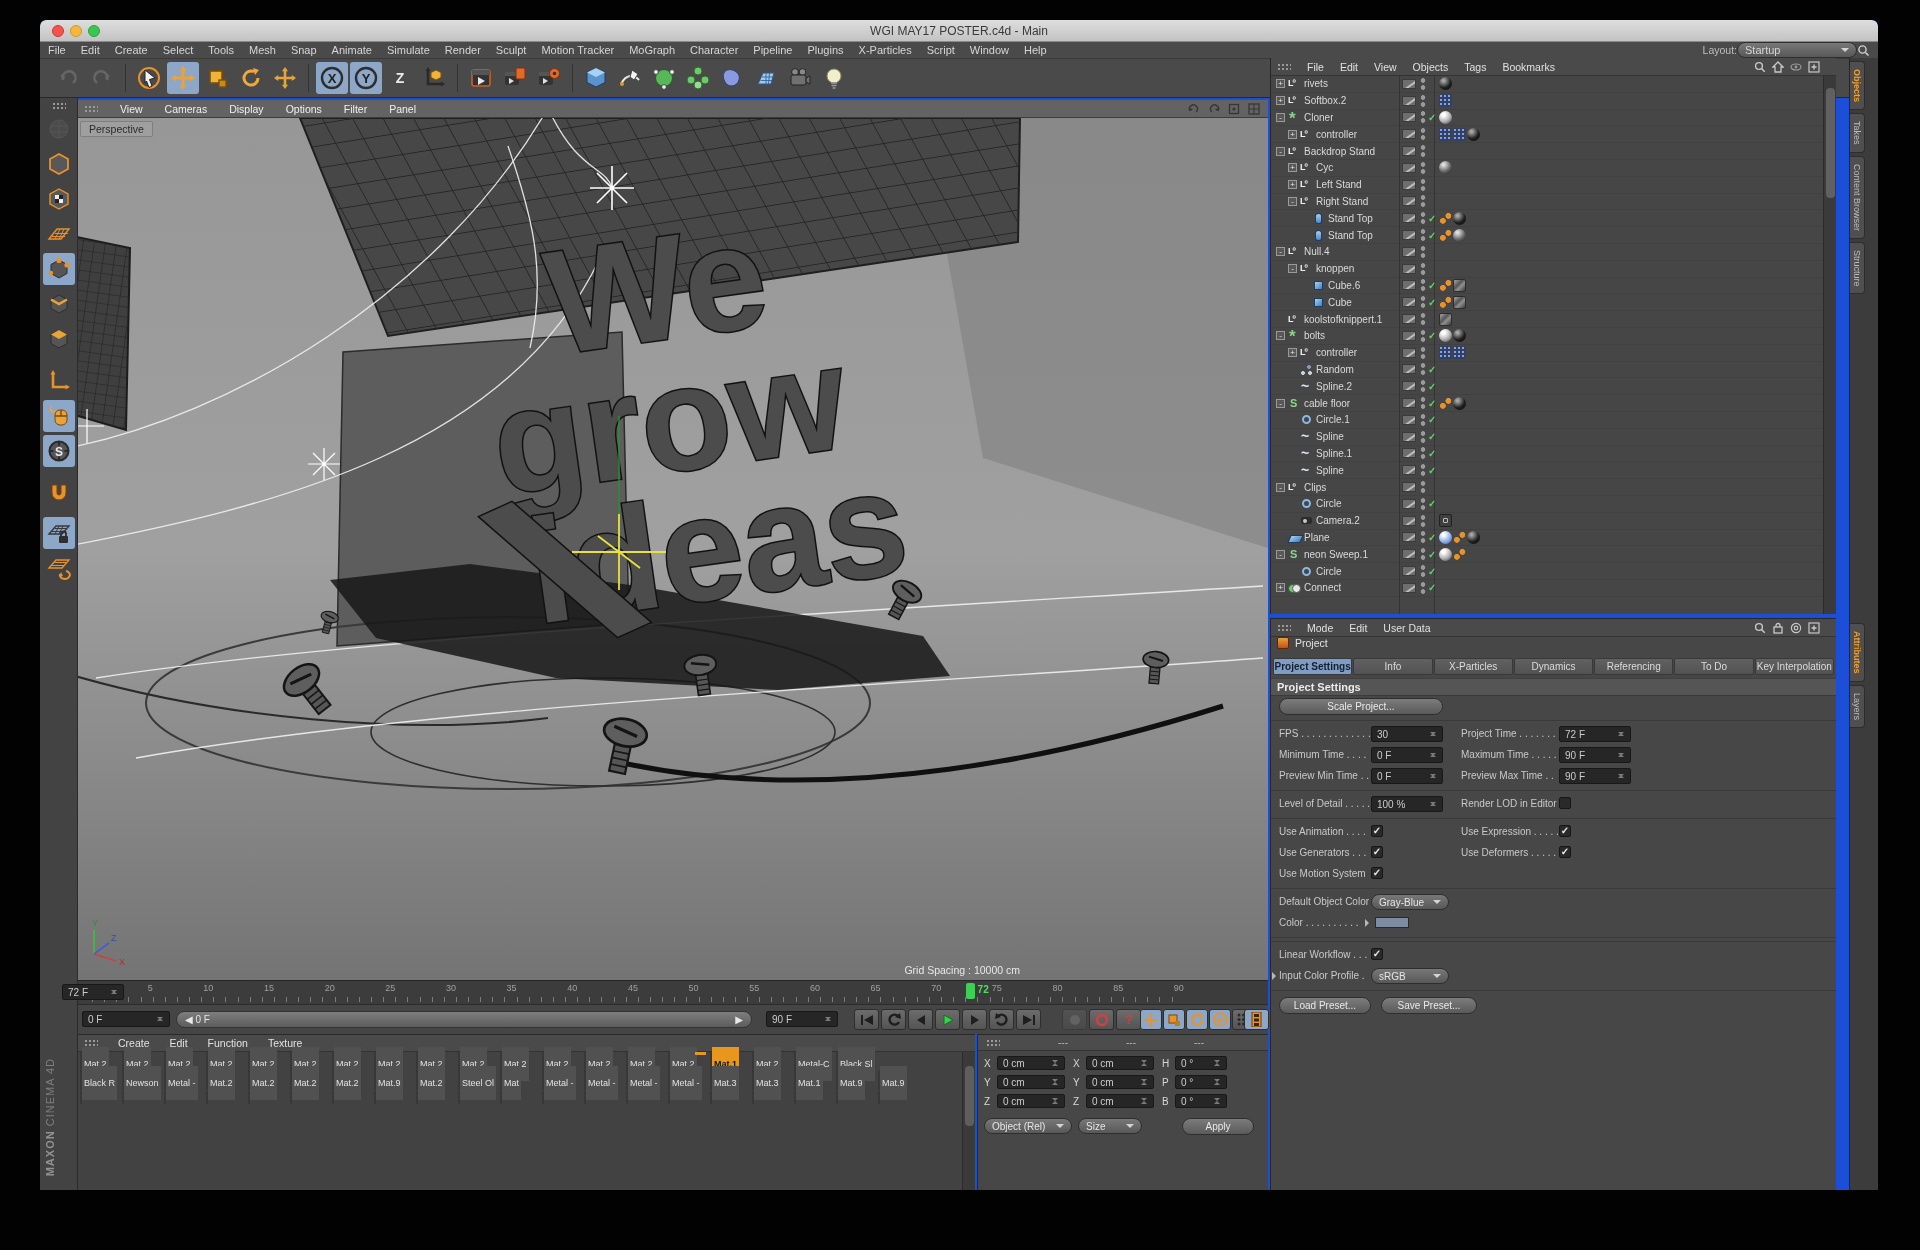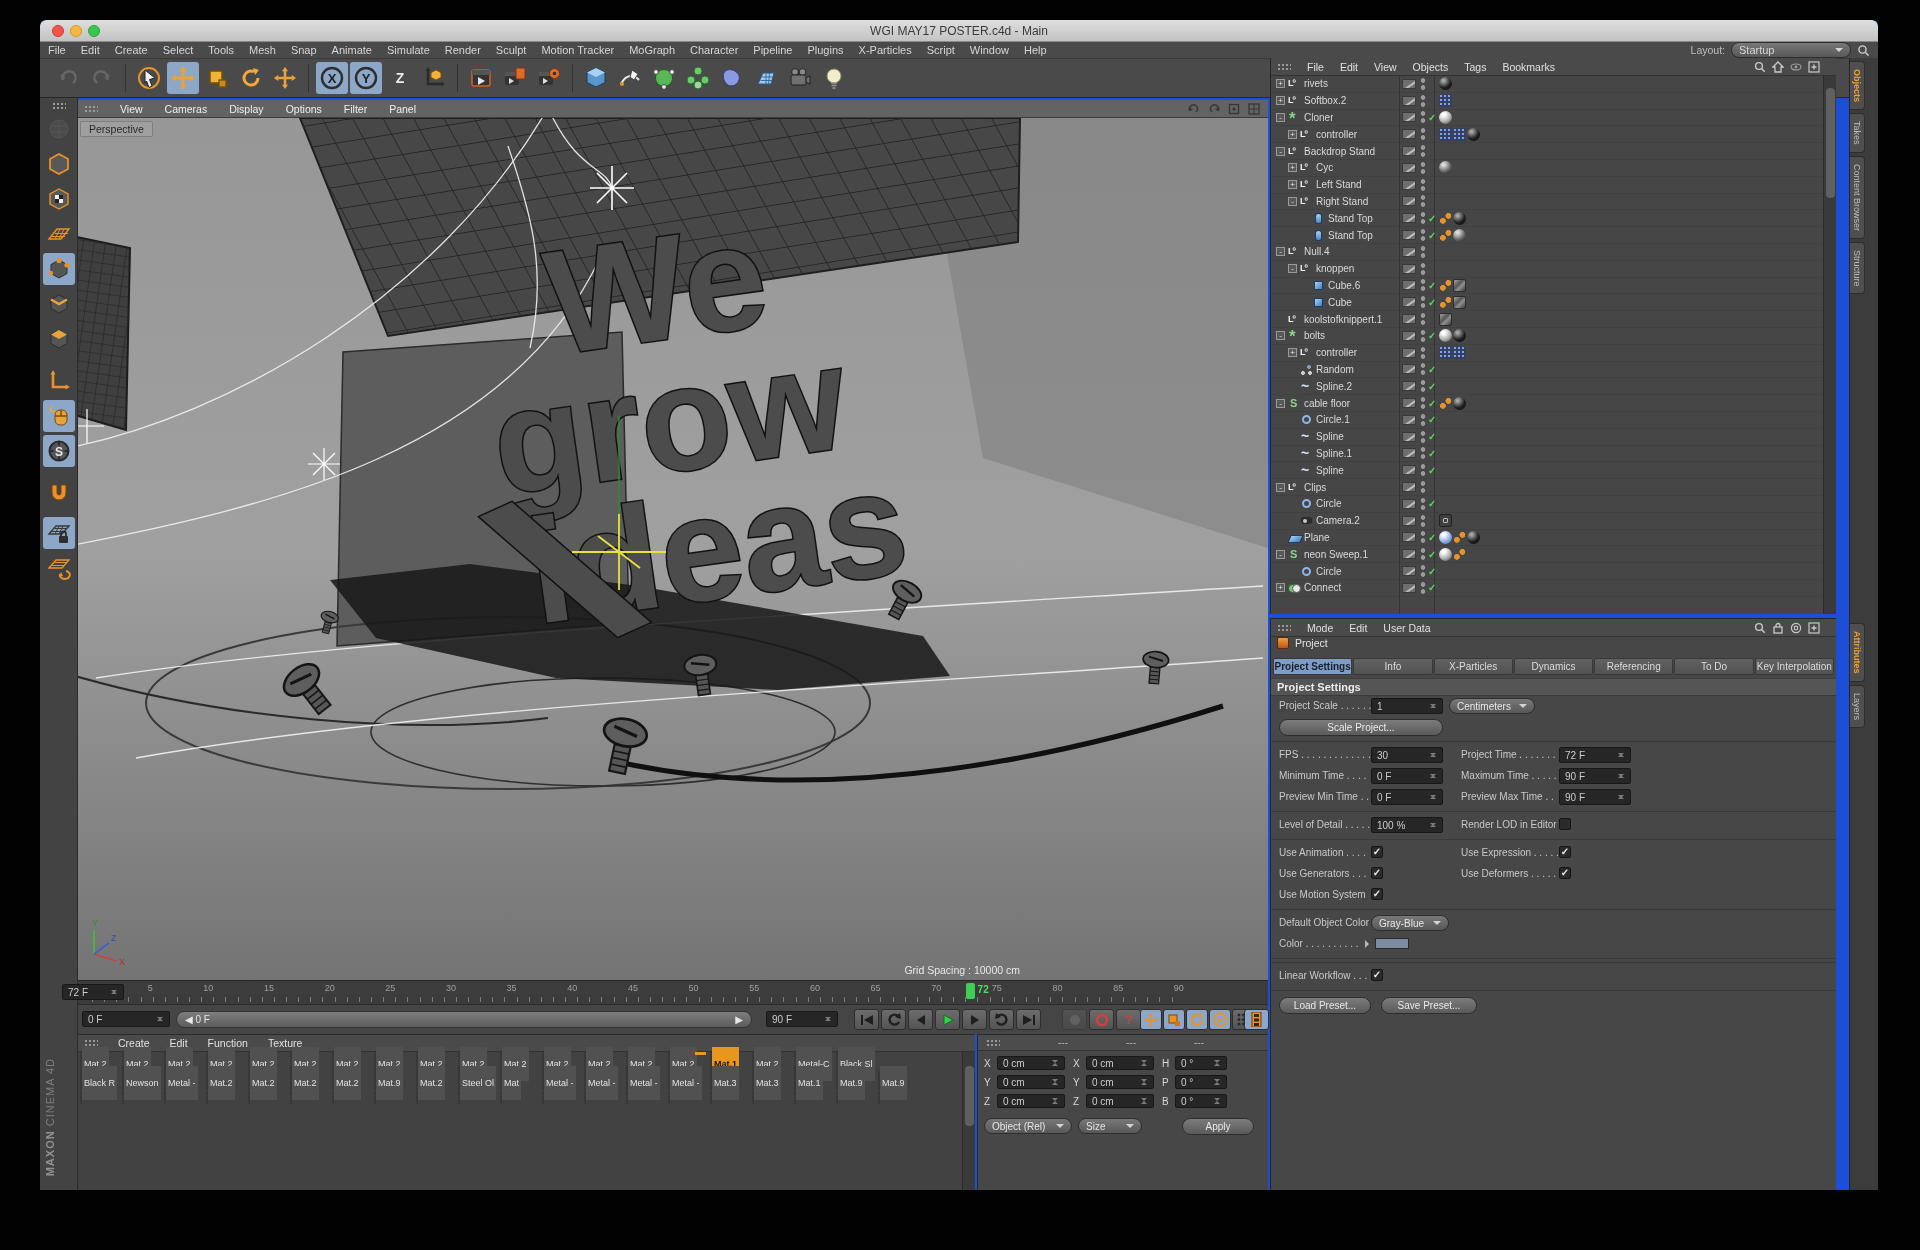"Layout:" .layoutbox { gap: 6px -> none }
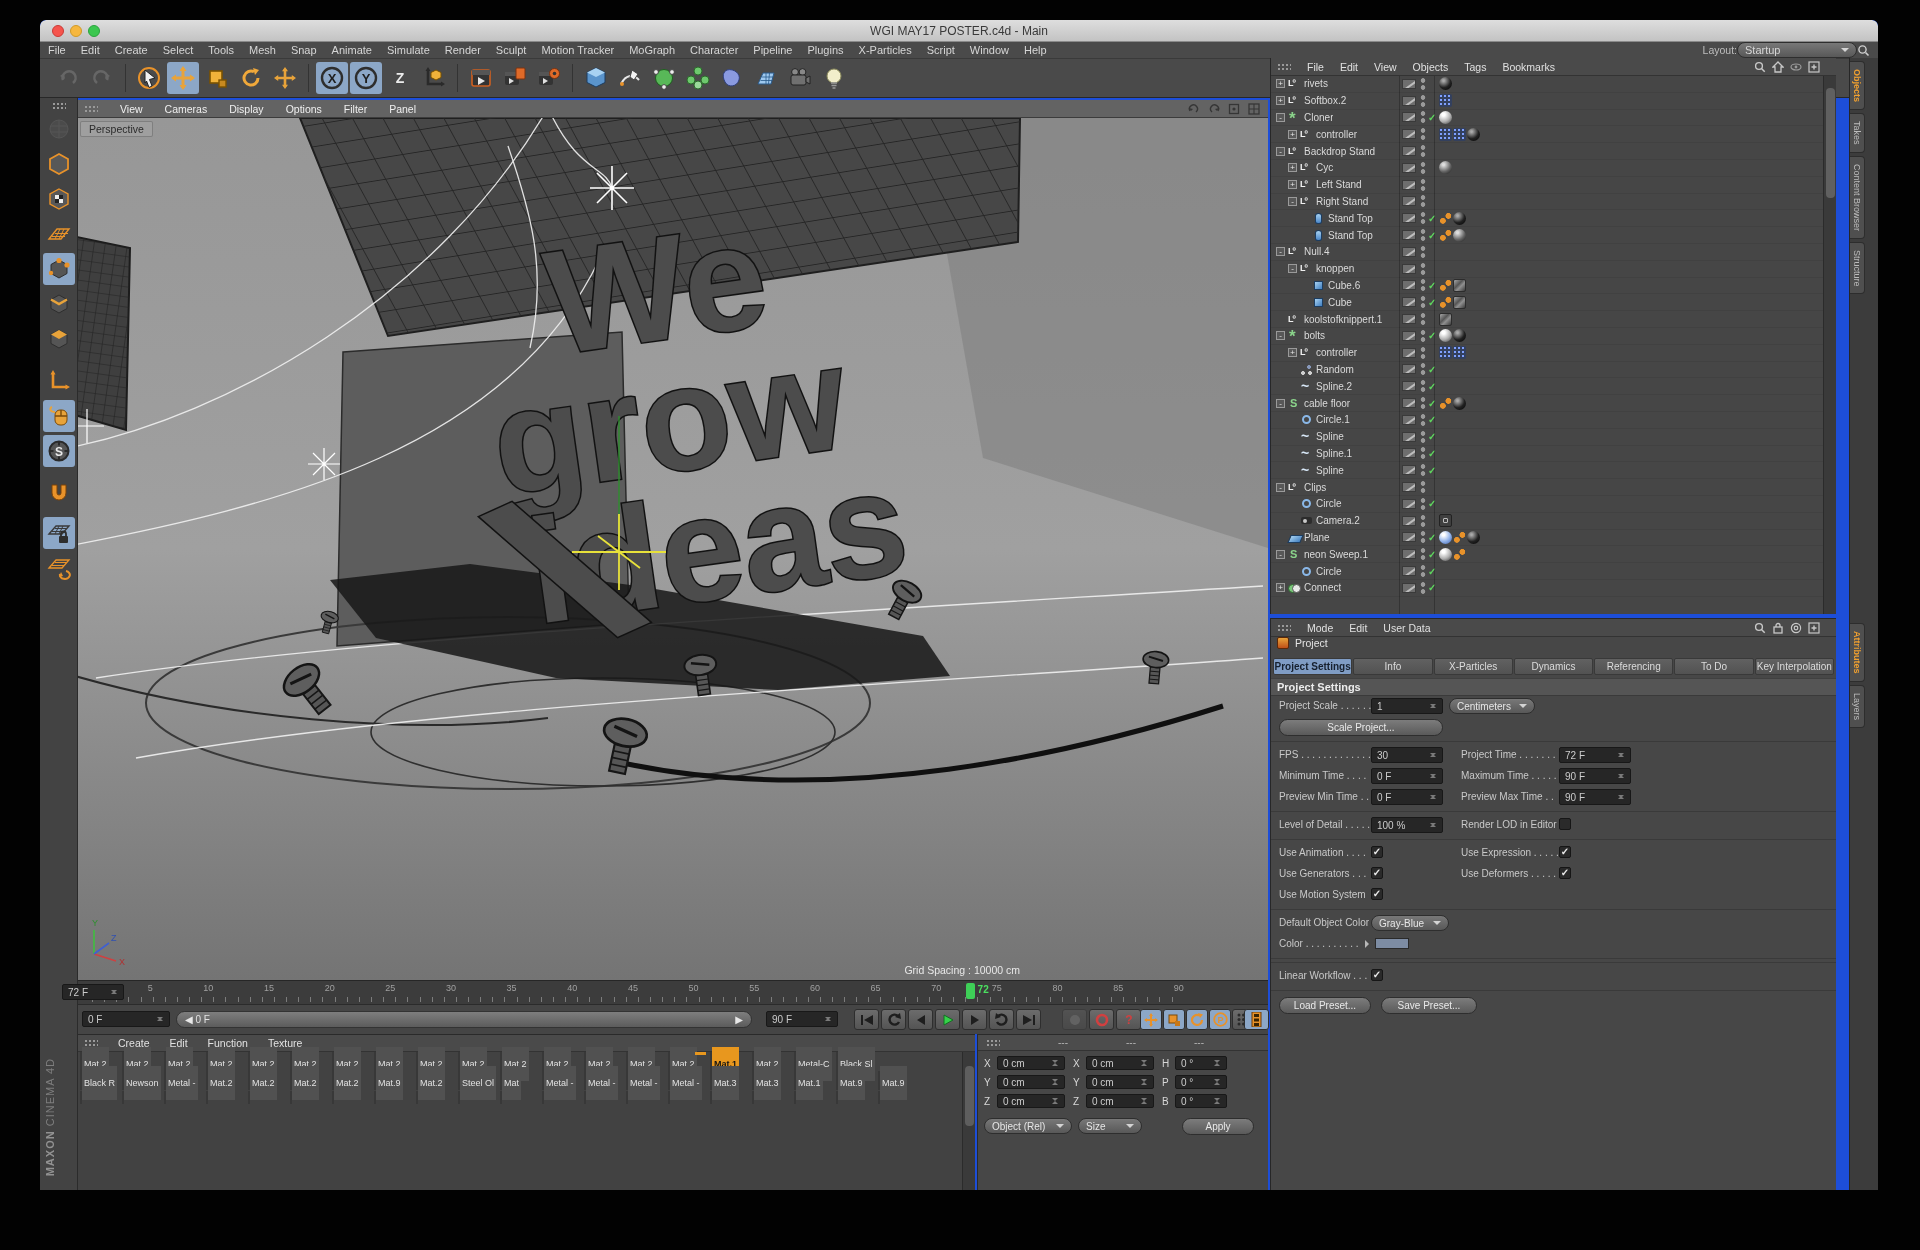"Project Scale . . ." div.arow { html: <div> <span>Project Scale . . . . . .</span> <span> <span>1</span> <span></span> </span> <span> <span>Centimeters</span> </span> </div> -> none }
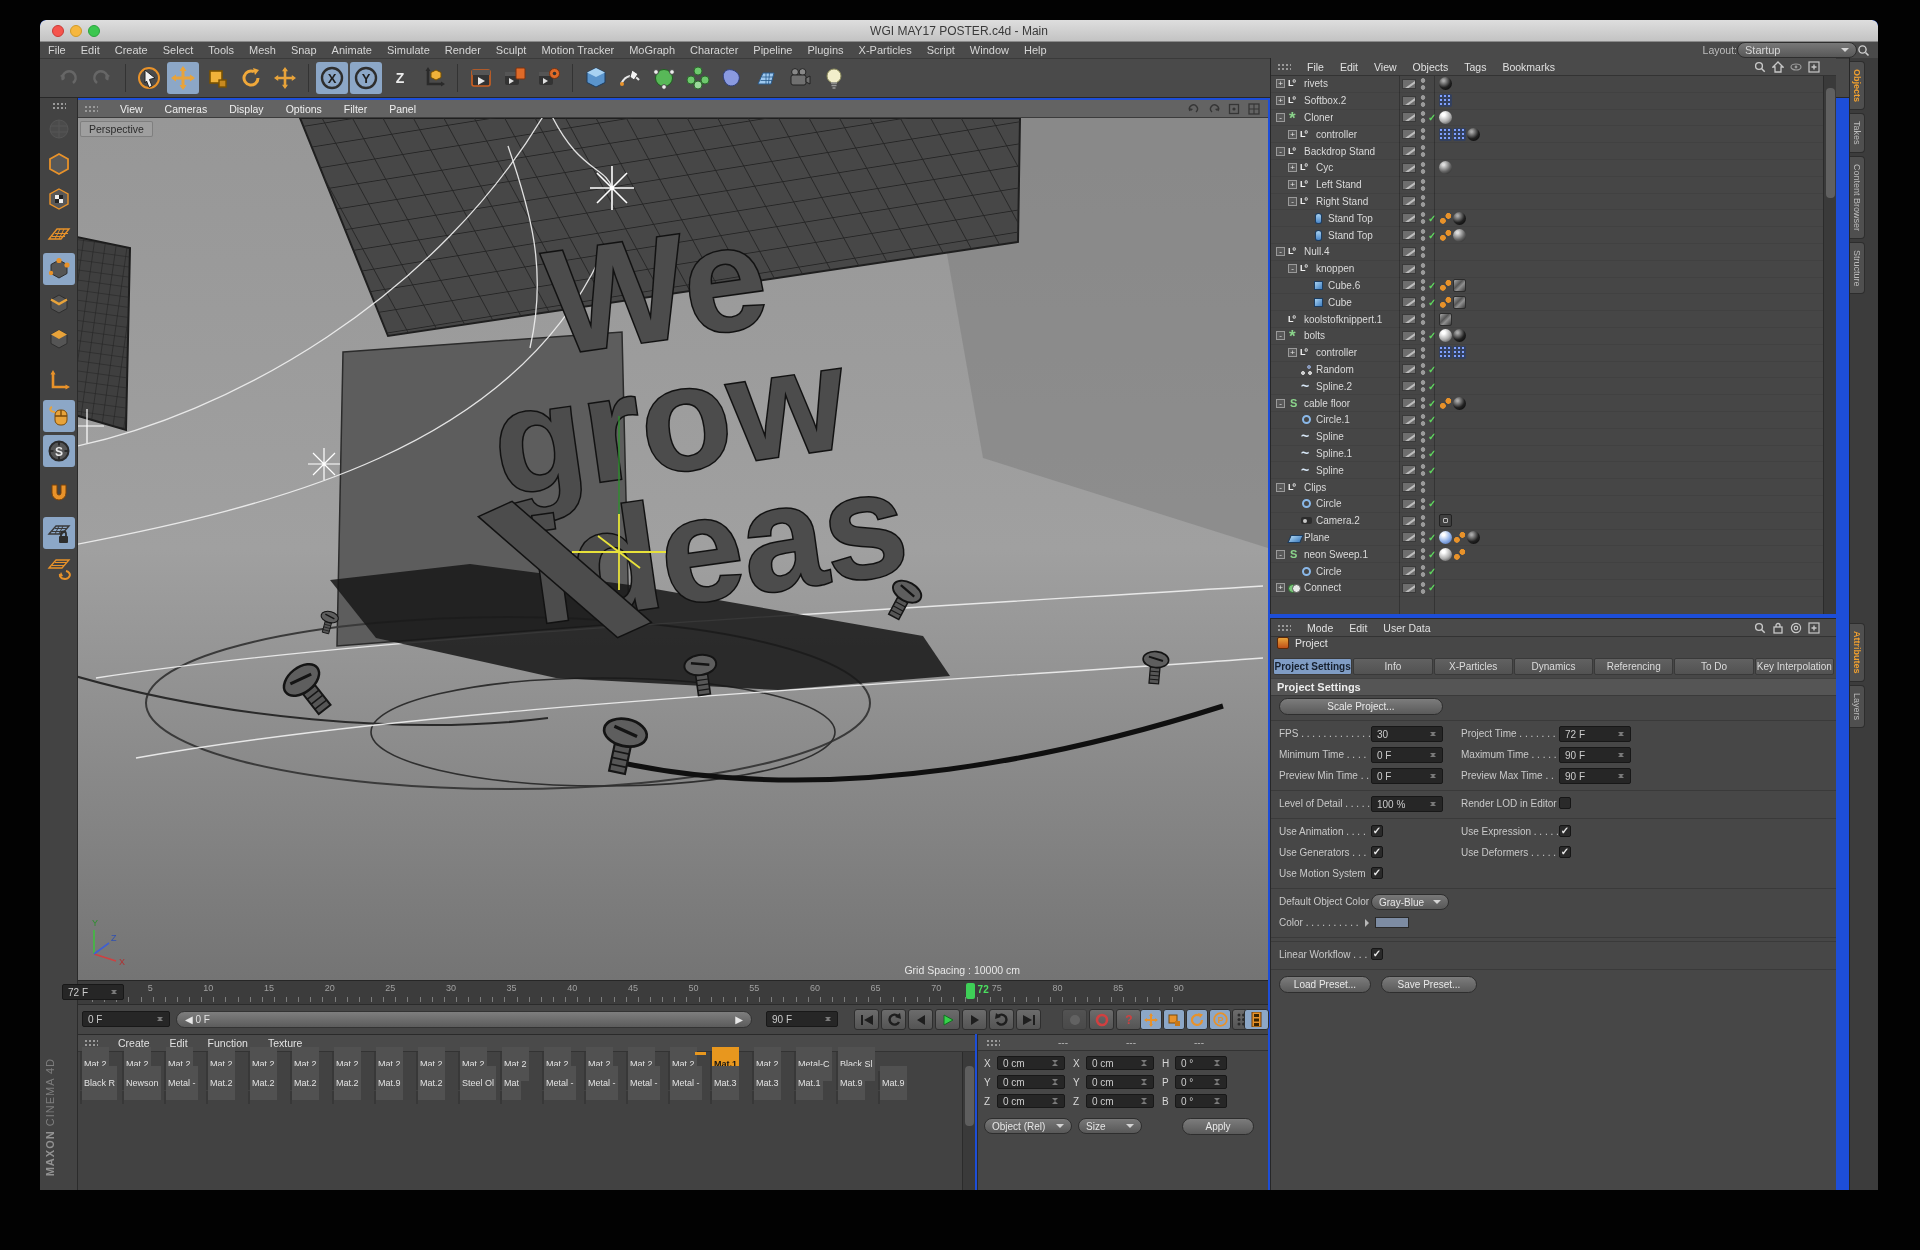"Input Color Profile ." div.arow { html: none -> <div> <span></span> <span>Input Color Profile .</span> <span> <span>sRGB</span> </span> </div> }
